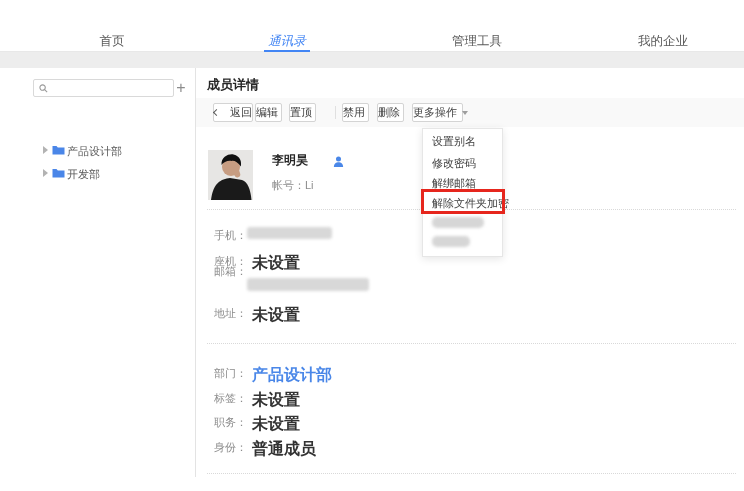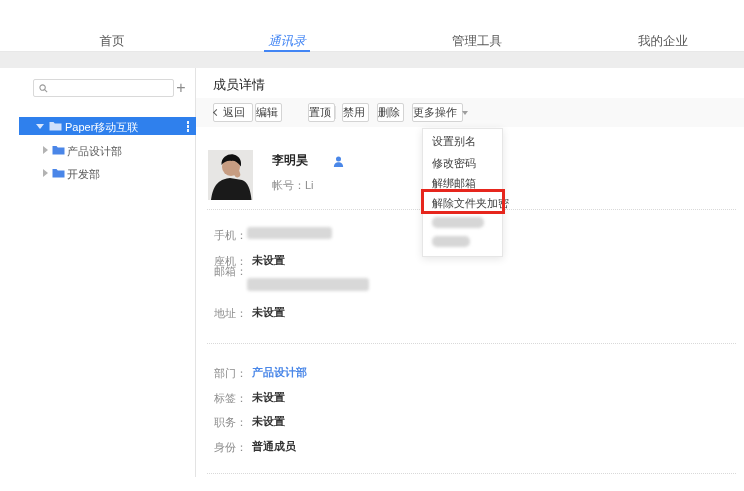"成员详情" .page-title { font-weight: normal -> bold; margin-left: 6px -> none }
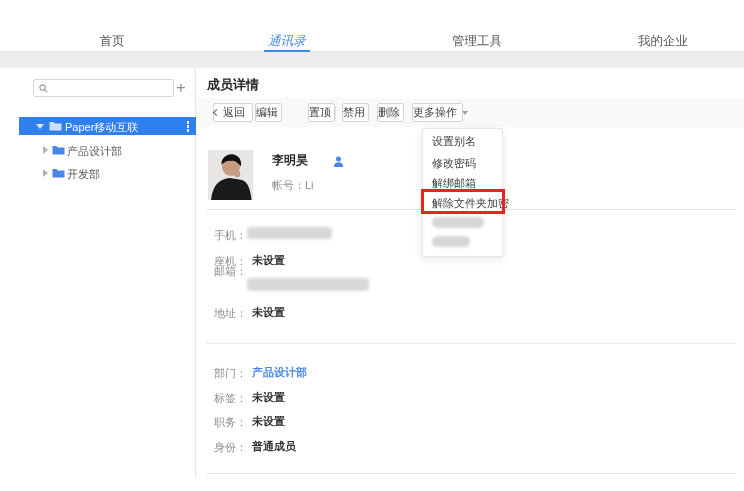"返回" .tbtn { justify-content: flex-start -> space-between }
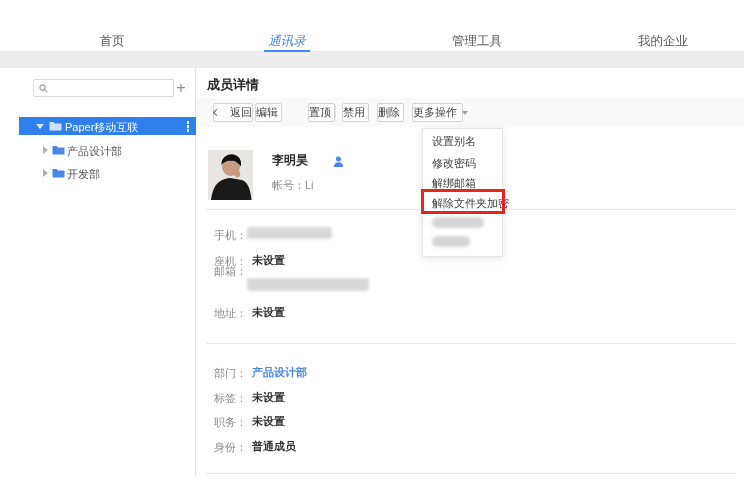"置顶" div.tbtn { left: 308px -> 289px }
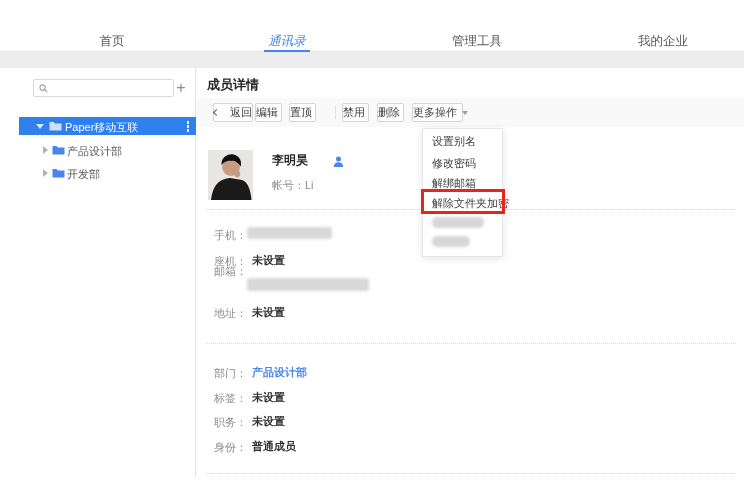"Paper移动互联" div.tree-root { html: <div> <span></span> <svg> <path></path> </svg> <span>Paper移动互联</span> <span> <i></i> <i></i> <i></i> </span> </div> -> none }
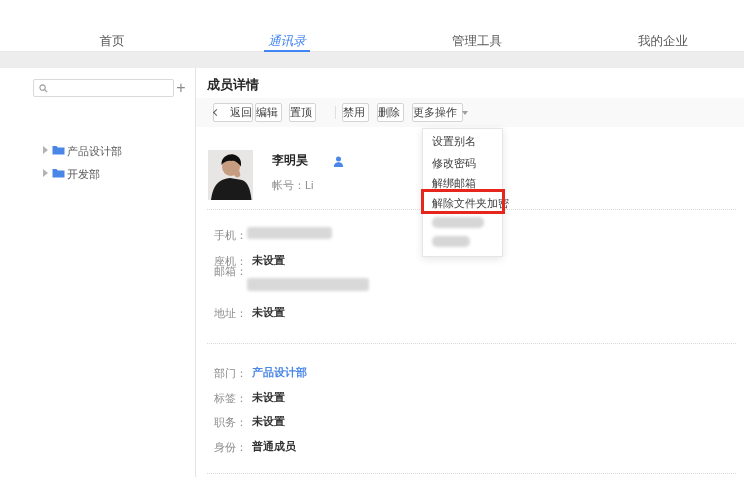"未设置" .frow-value { font-size: 11px -> 16px }
